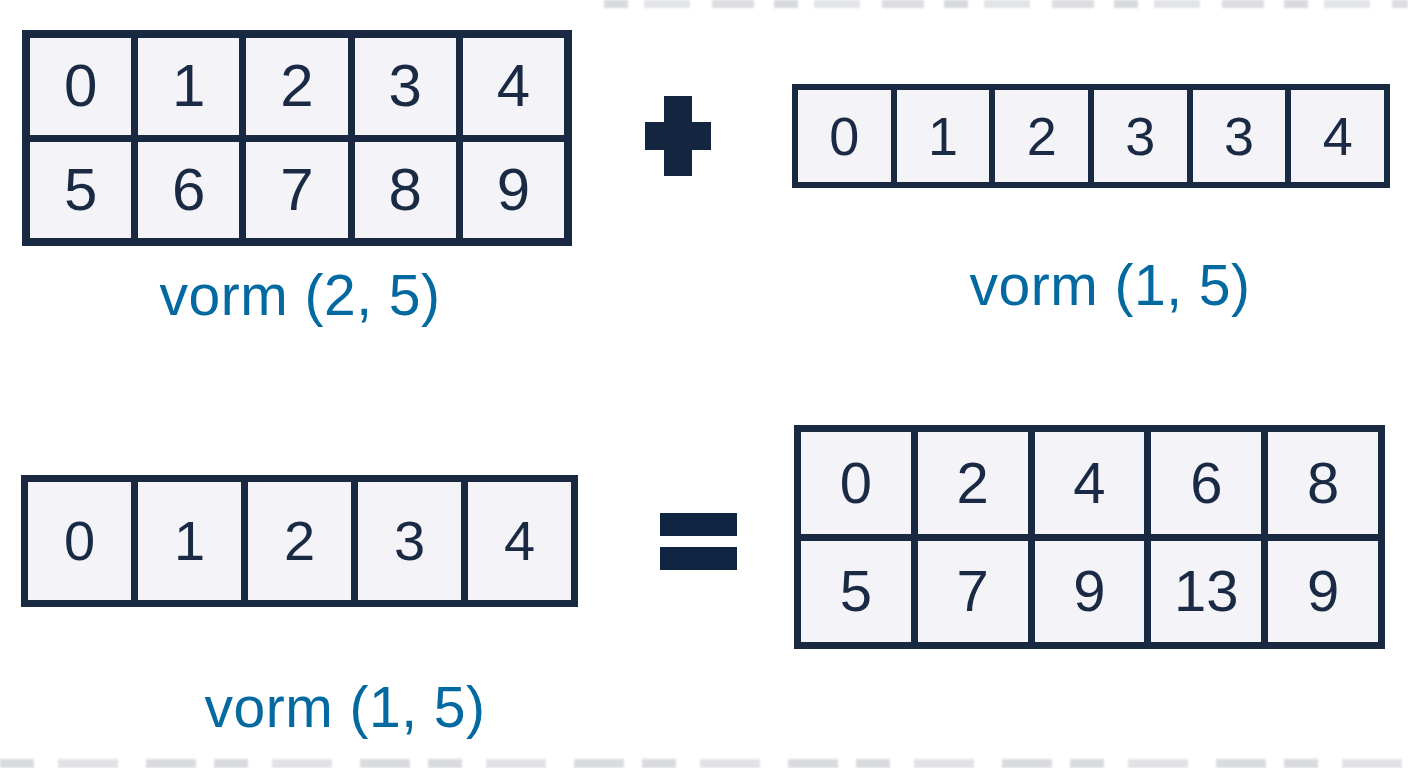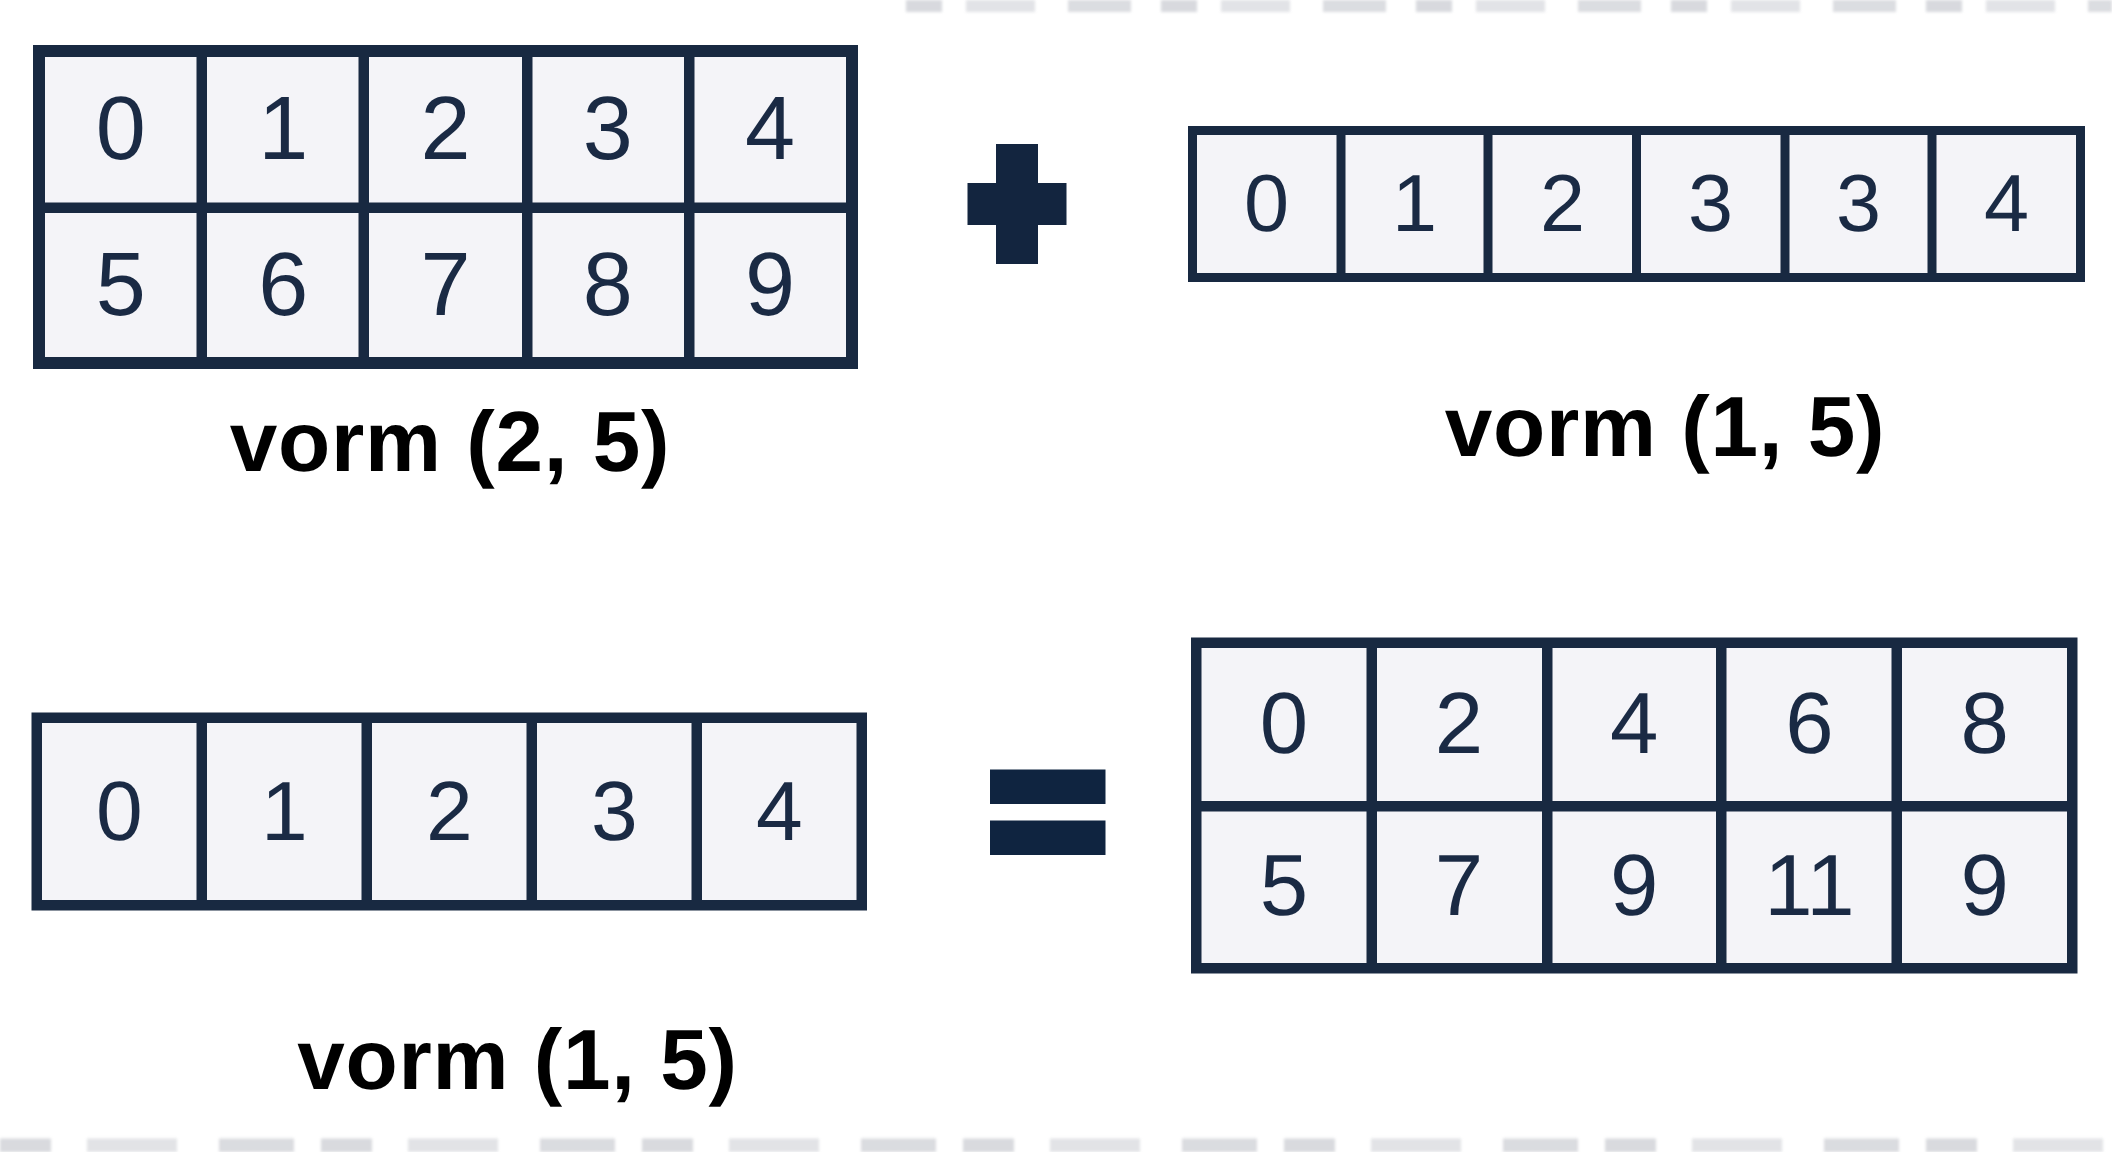"vorm (2, 5)" .shape-label { color: #000000 -> #0369a1; font-weight: 700 -> 400 }
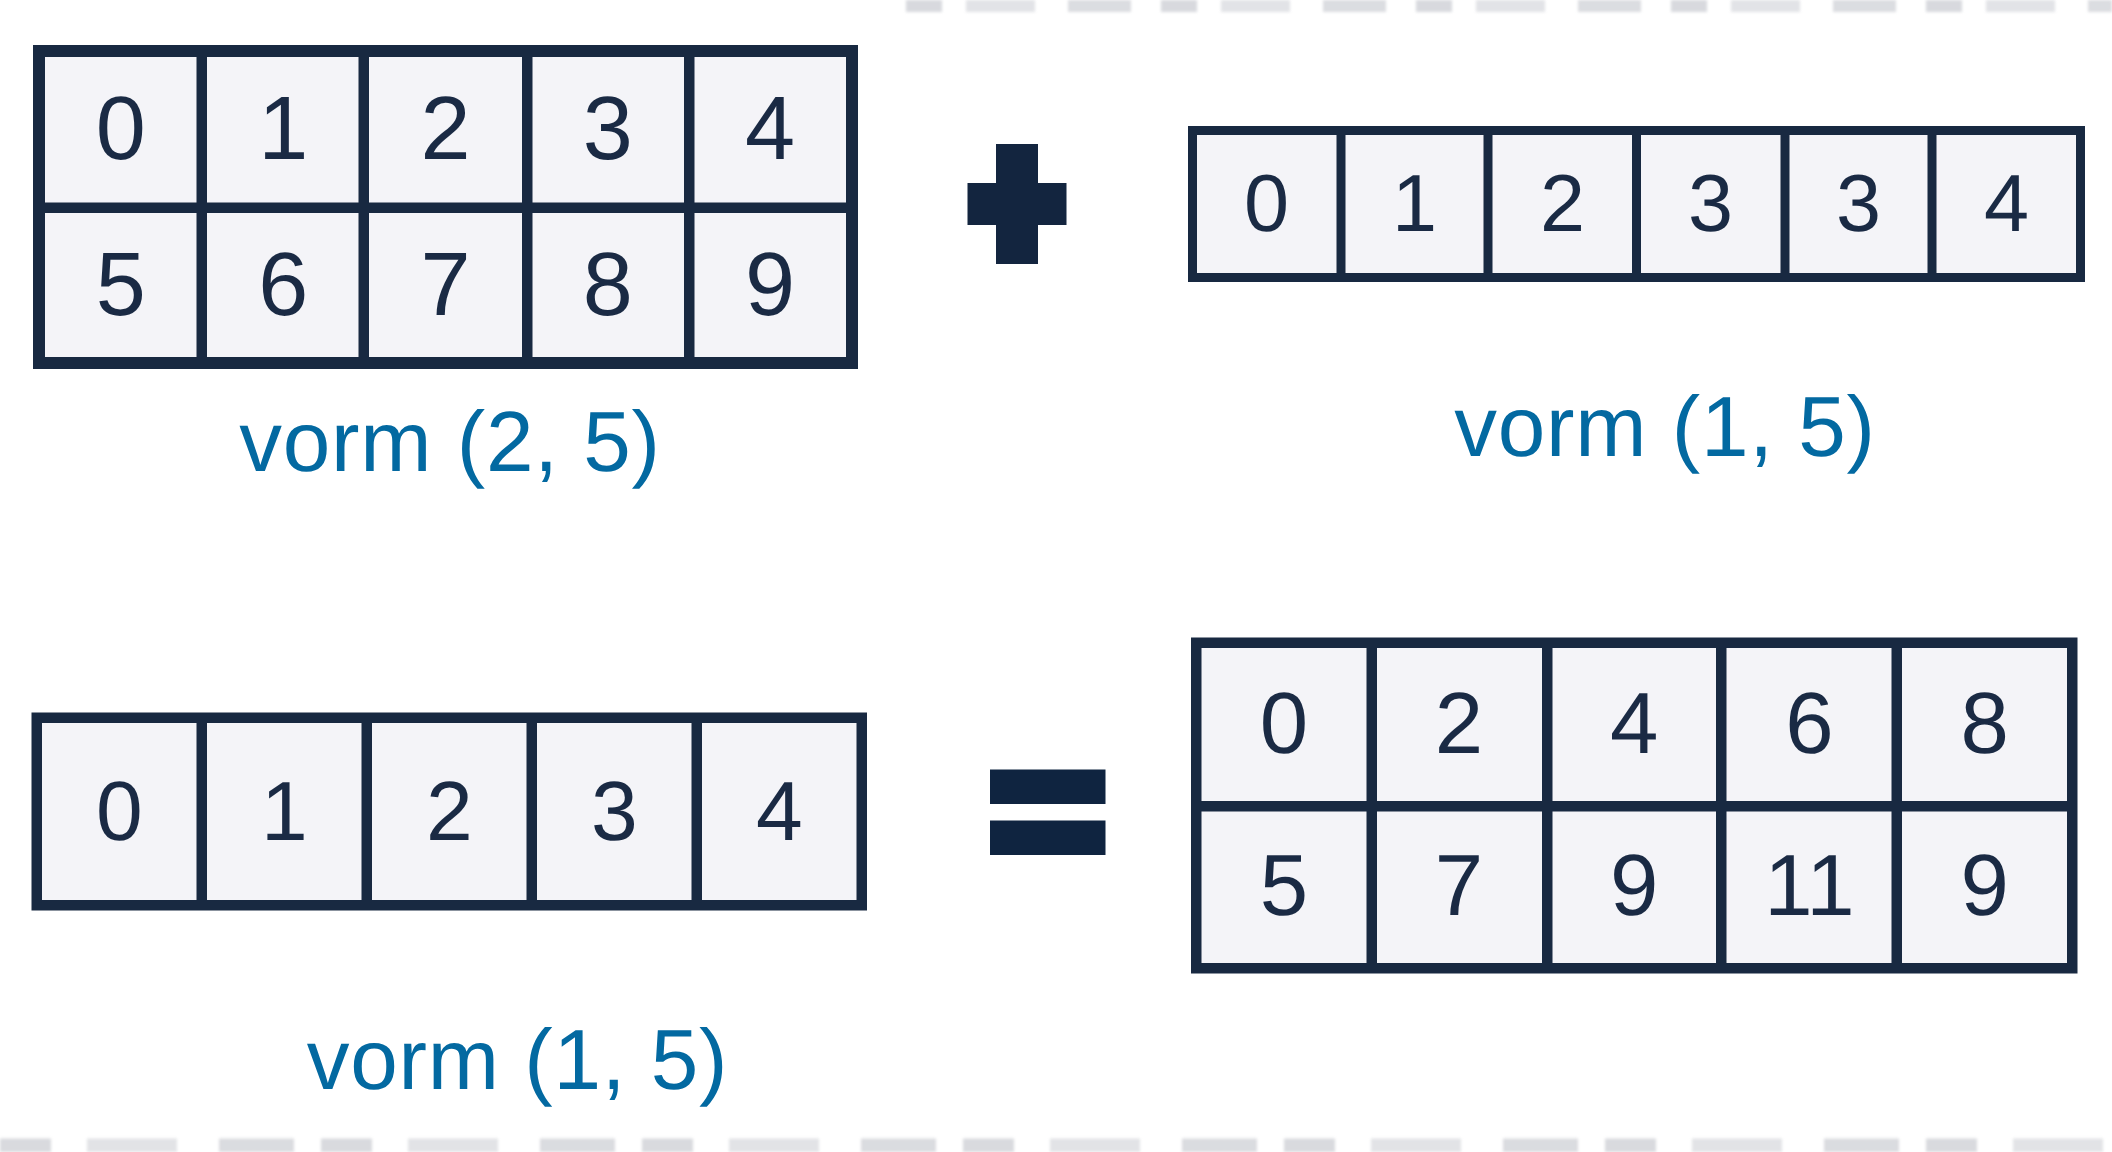"11" div.cell { text: 11 -> 13 }
